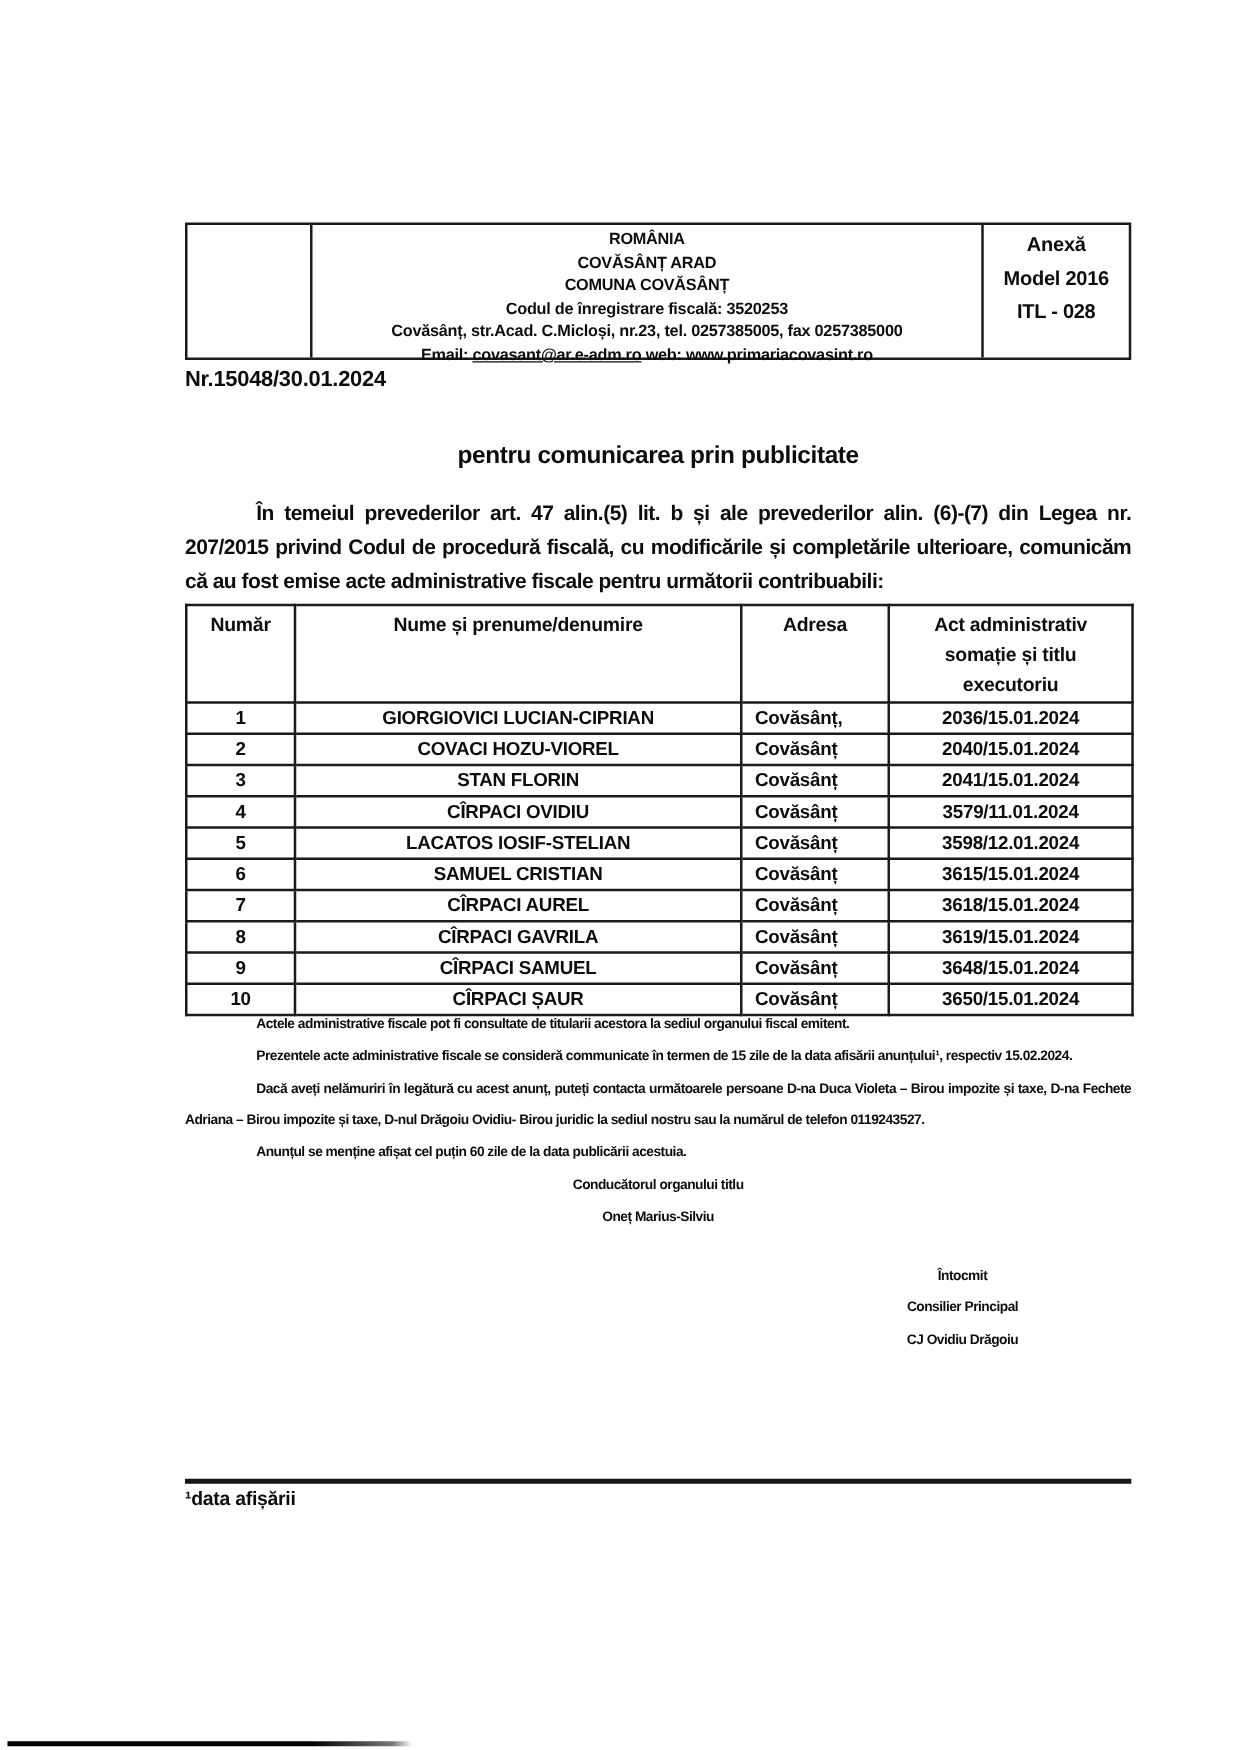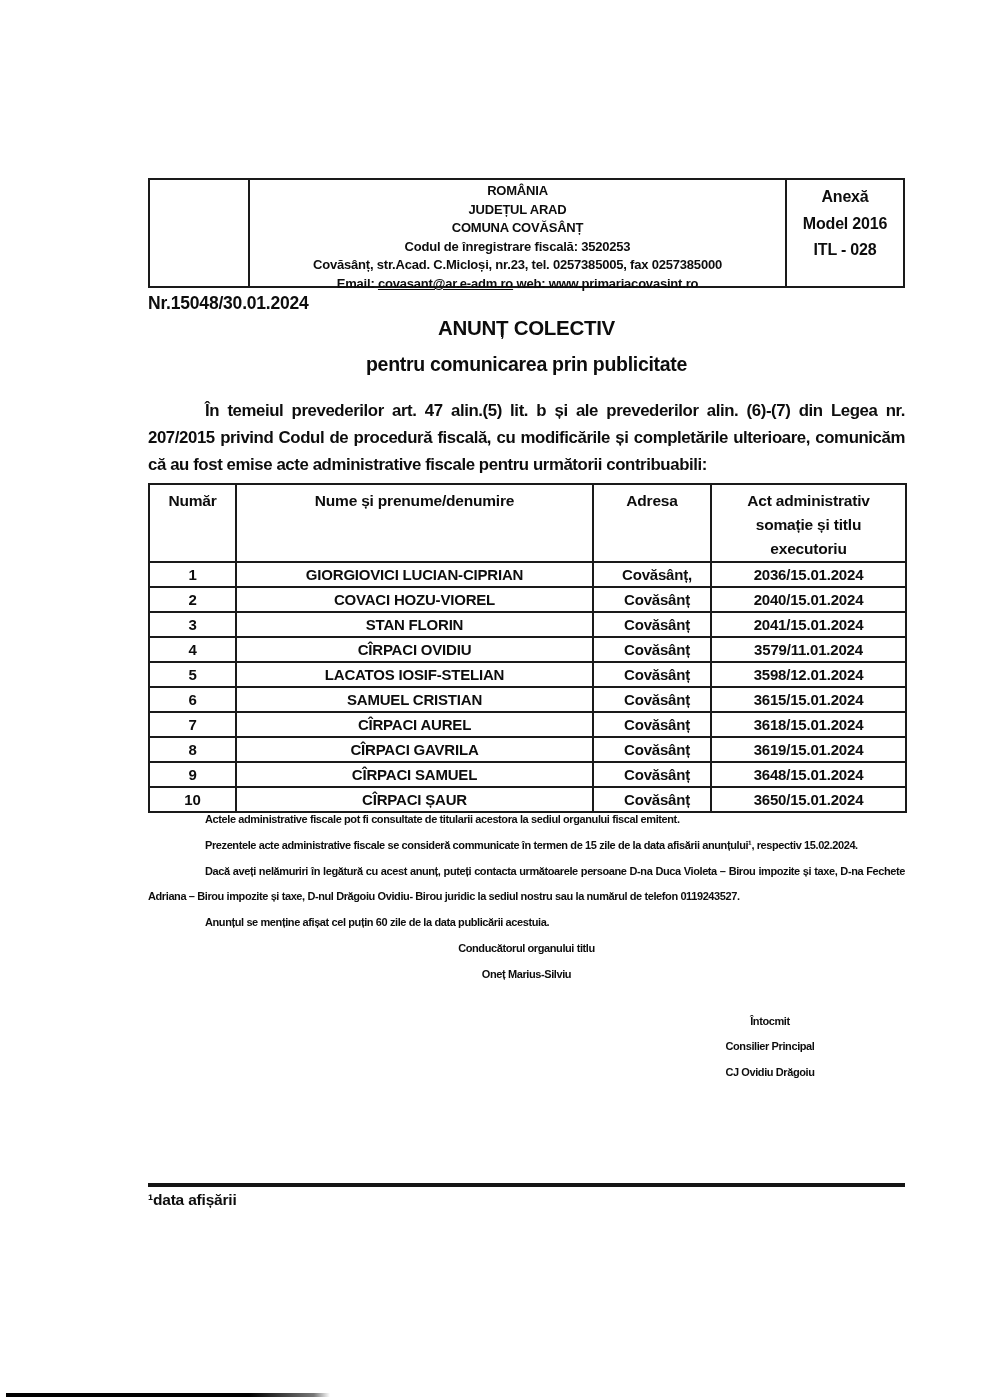"JUDEȚUL ARAD" div.lh-line { text: JUDEȚUL -> COVĂSÂNȚ }
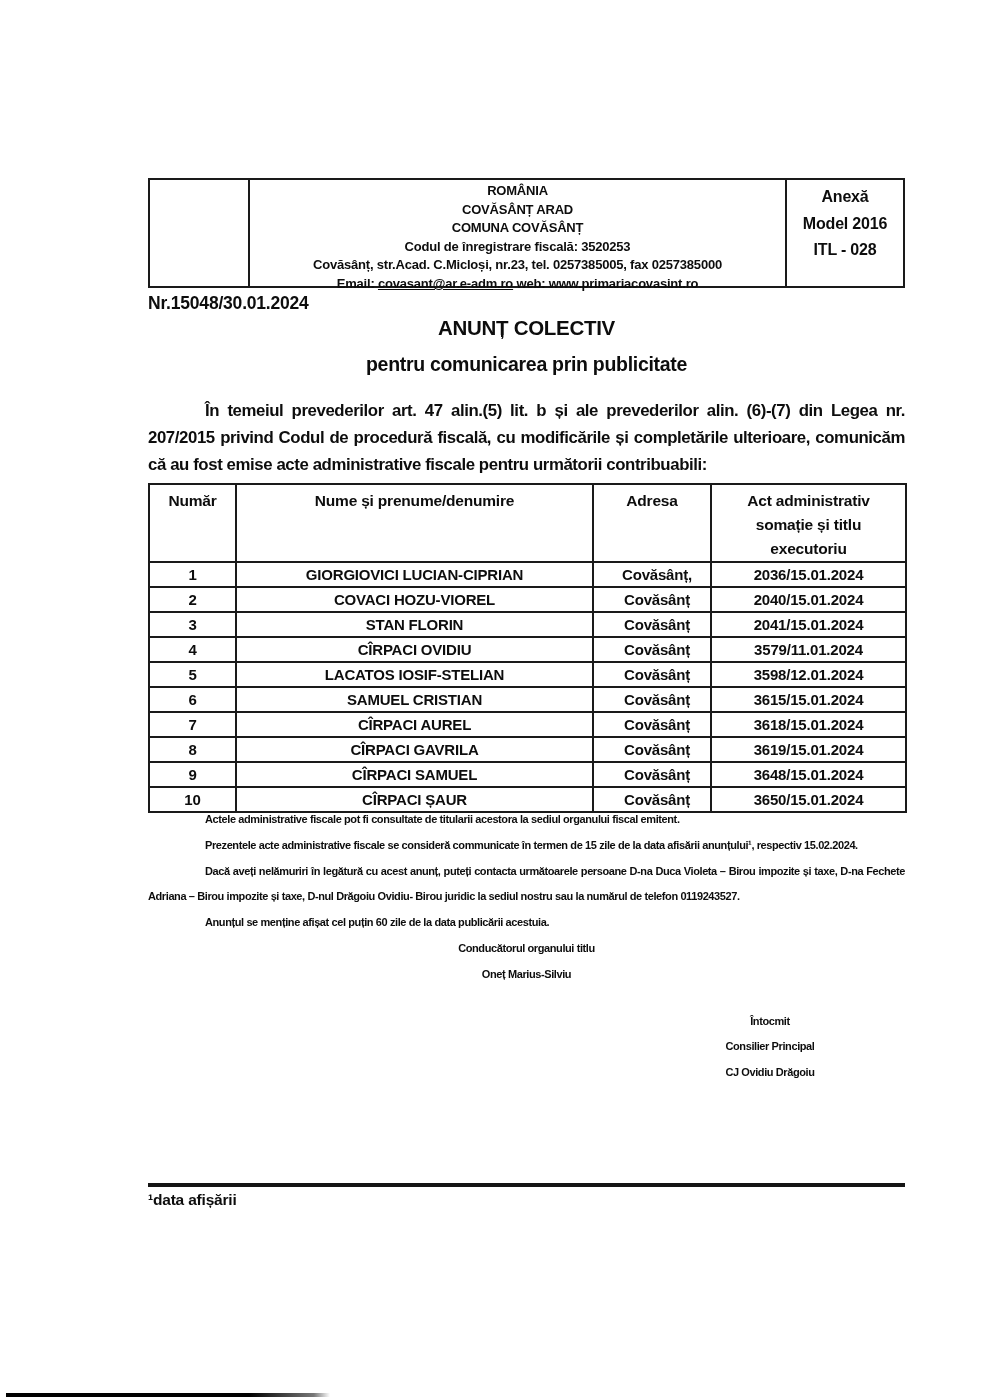"ANUNȚ COLECTIV" div.doc-title { html: <div>ANUNȚ COLECTIV</div> -> none }
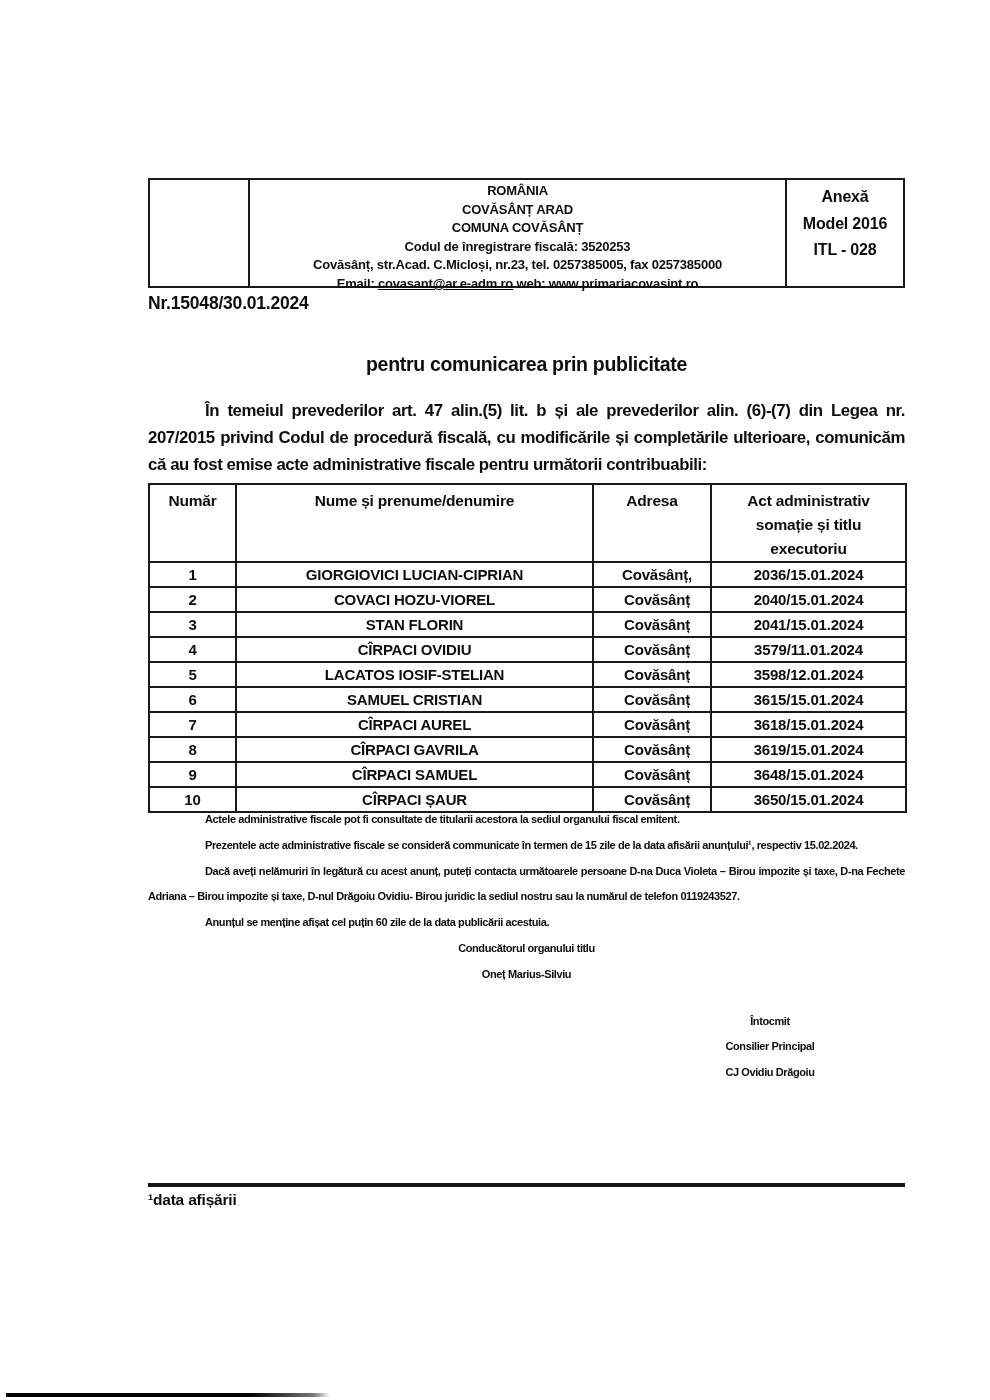"Covăsânț," .doc-table td:nth-child(3) { text-align: center -> left }
